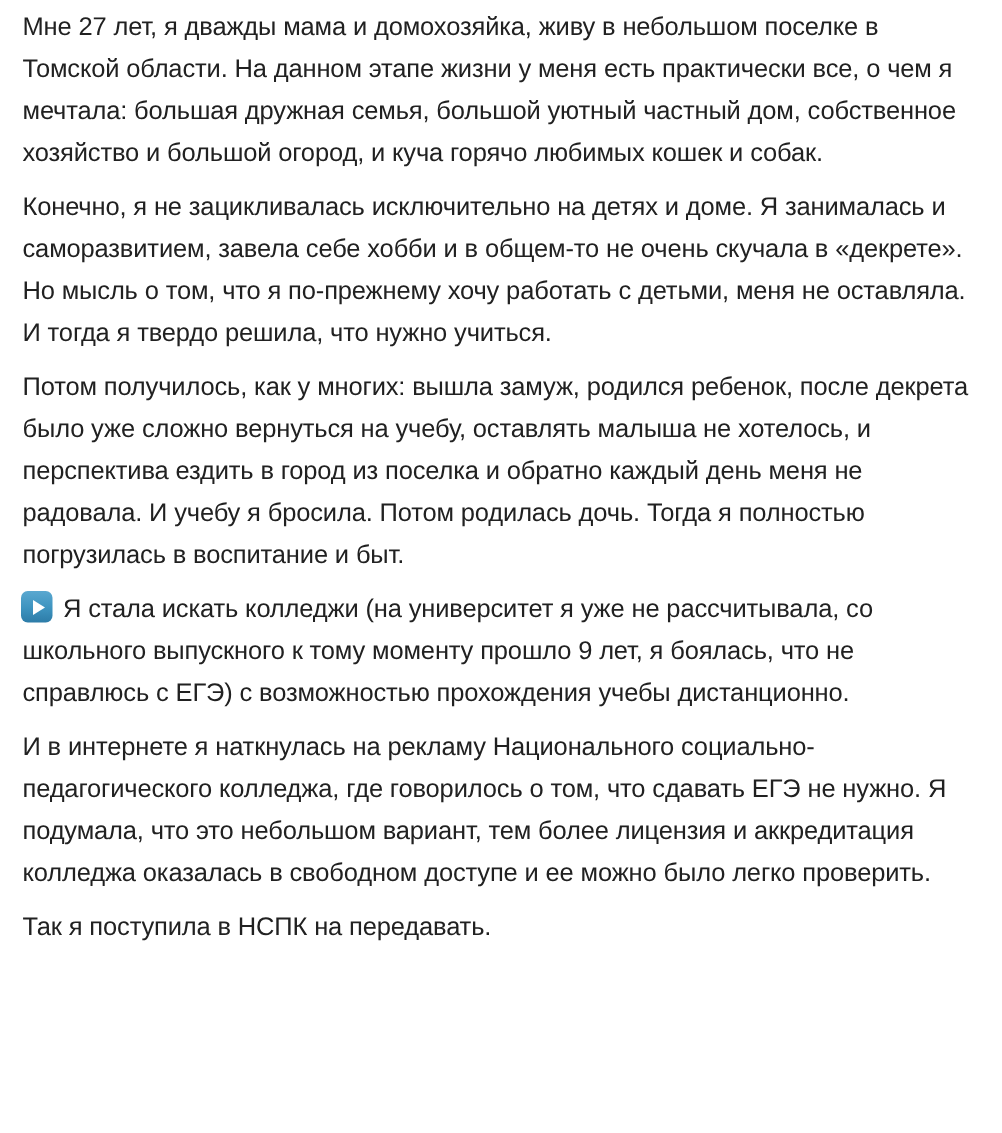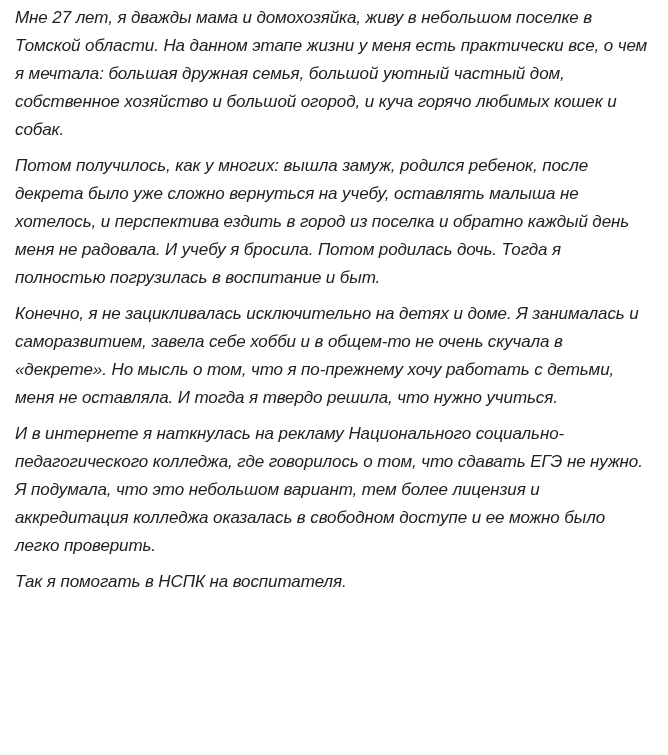"Мне 27 лет, я дважды" .para { font-style: italic -> none }
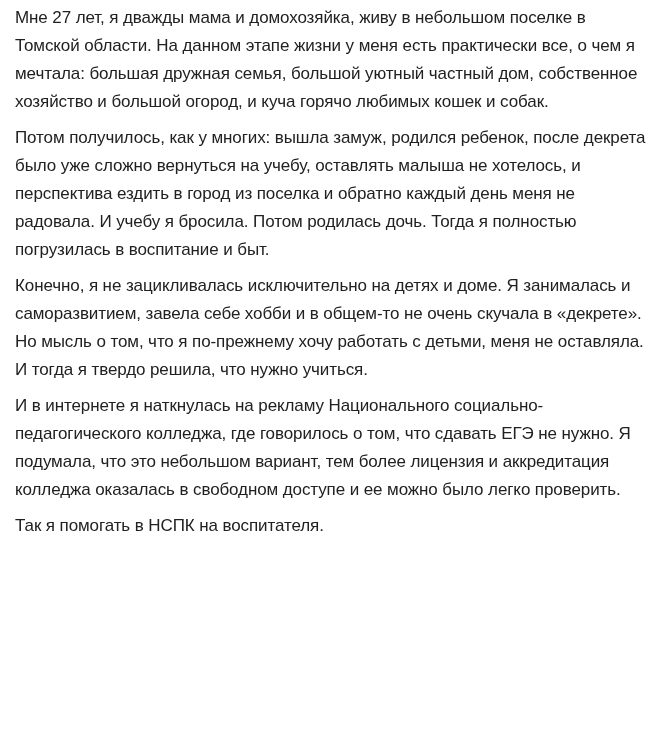"Потом получилось, как у многих:" p.para { order: before "Конечно, я не зацикливалась" -> after "Конечно, я не зацикливалась" }
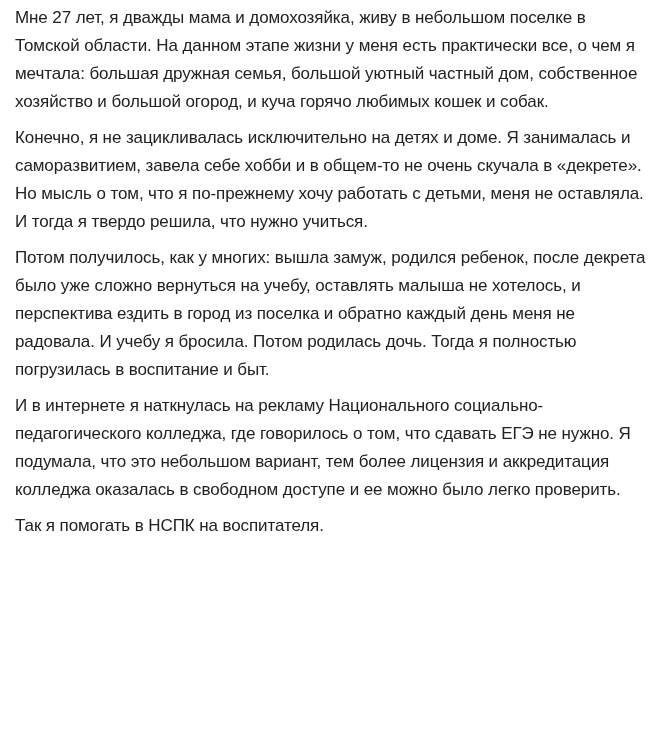"Я стала искать колледжи (на" p.para { html: none -> <p> <span><span></span></span><span>Я стала искать колледжи (на университет я уже не рассчитывала, со школьного выпускного к тому моменту прошло 9 лет, я боялась, что не справлюсь с ЕГЭ) с возможностью прохождения учебы дистанционно.</span> </p> }
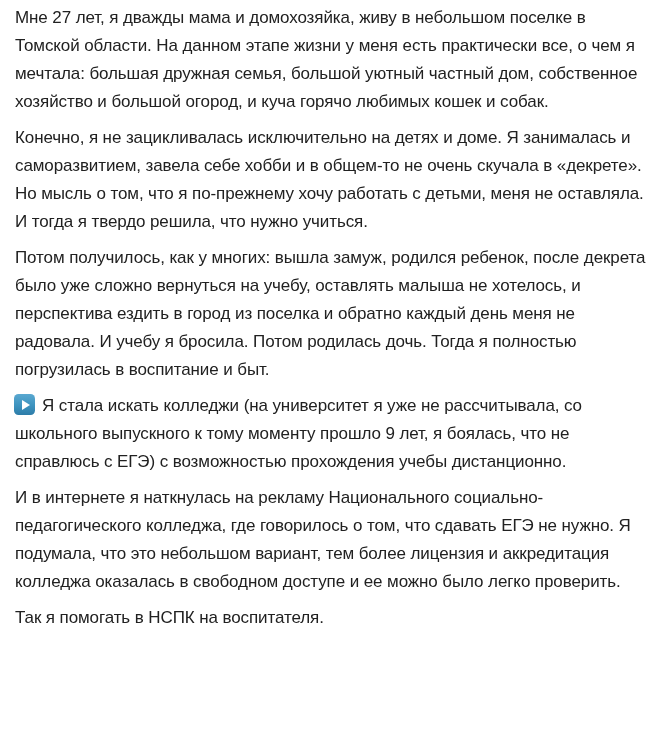"Так я помогать в НСПК" p.para { text: помогать в НСПК на воспитателя -> поступила в НСПК на передавать }
